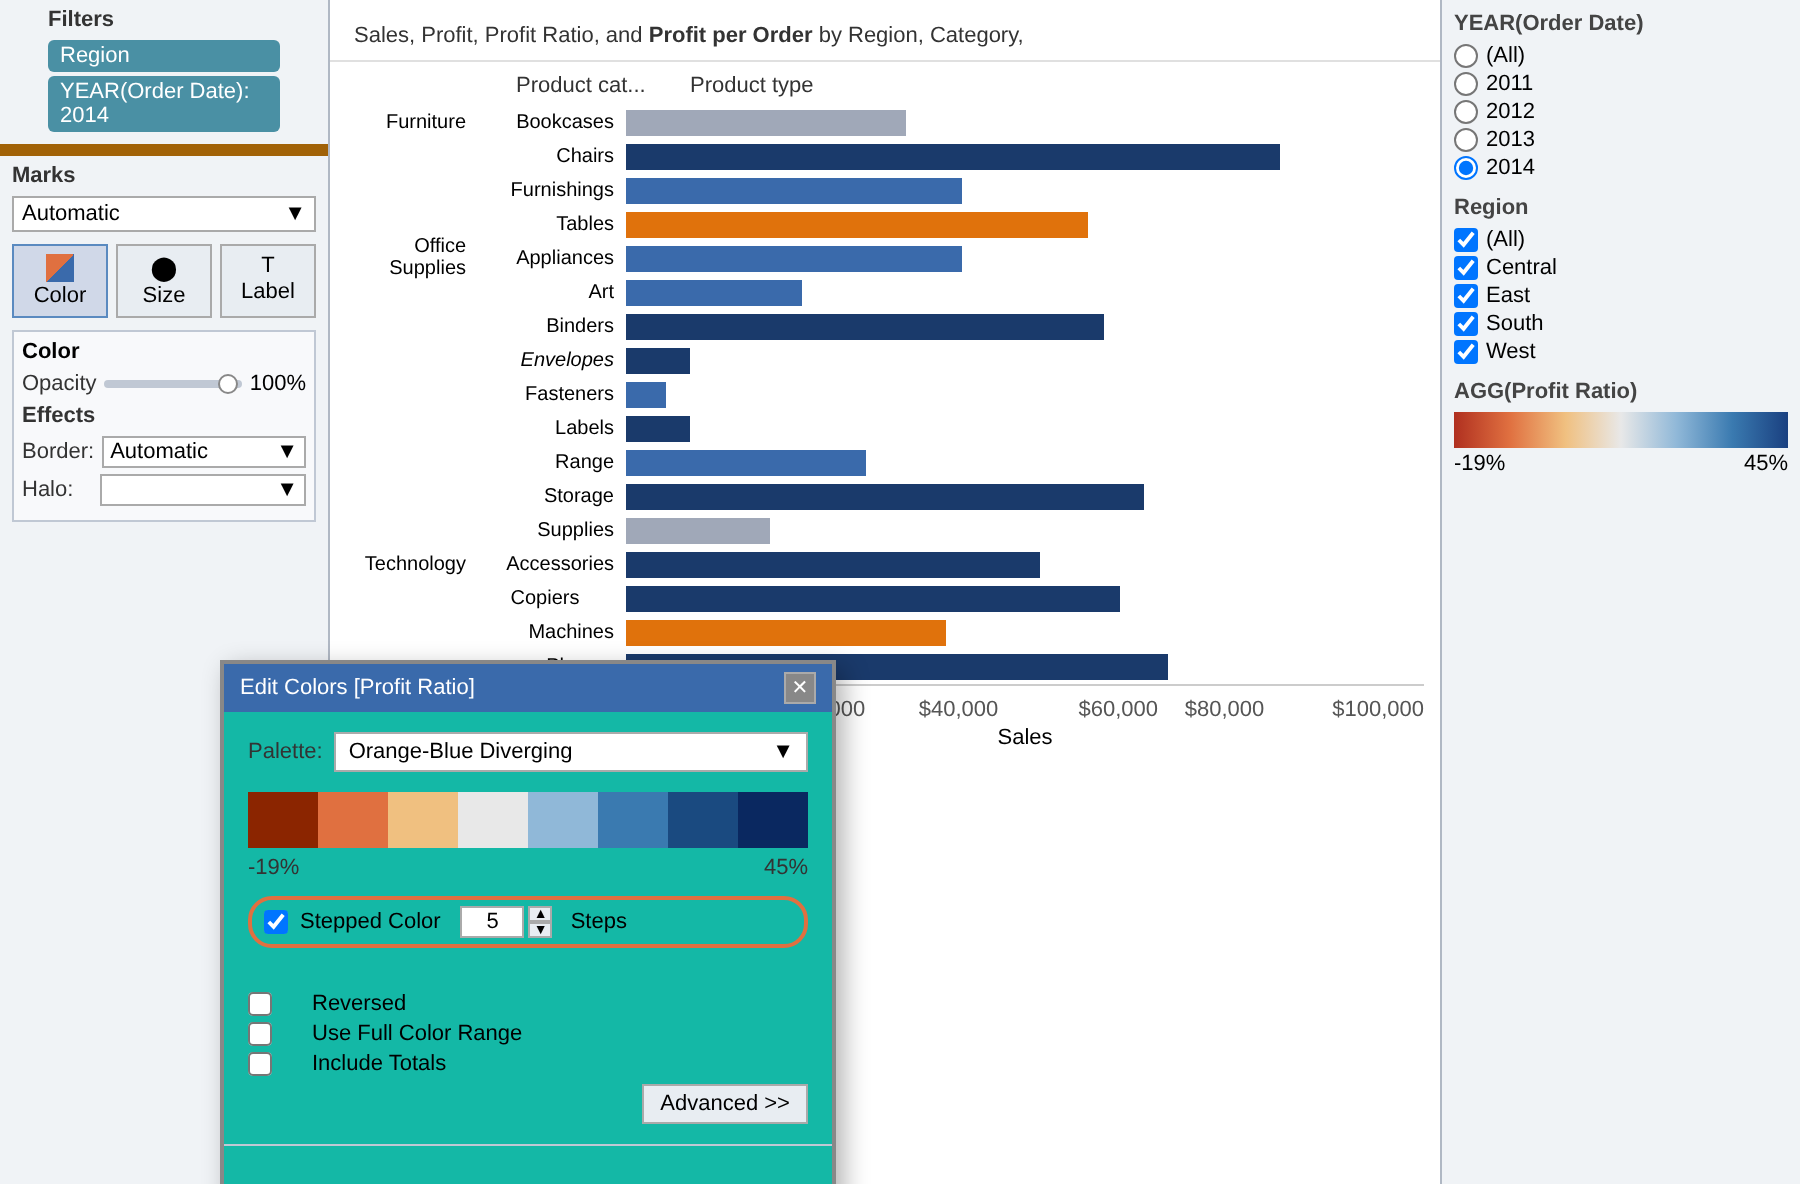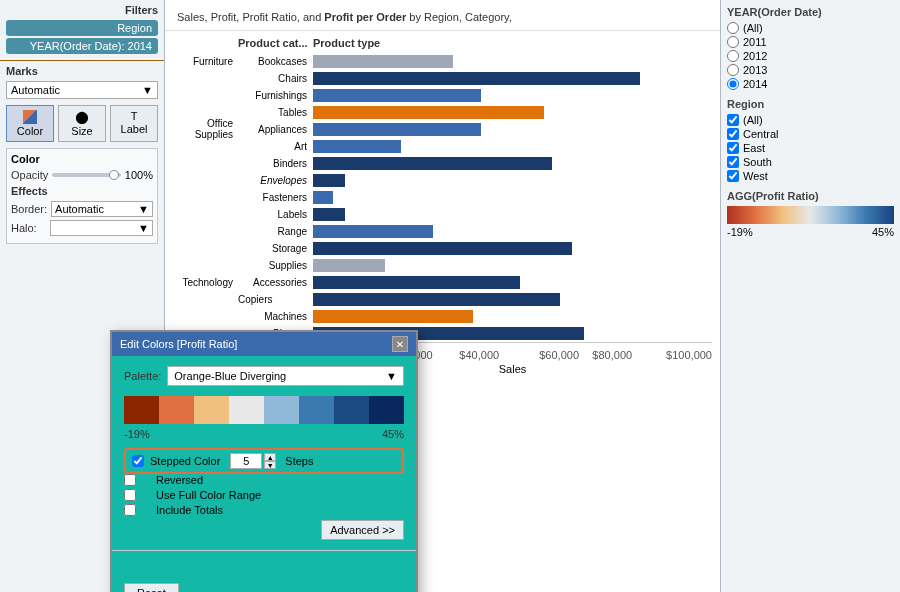"Filters" .panel-section { border-bottom: 1px solid #a16207 -> 6px solid #a16207; padding: 4px 6px -> 4px 24px; text-align: right -> none }
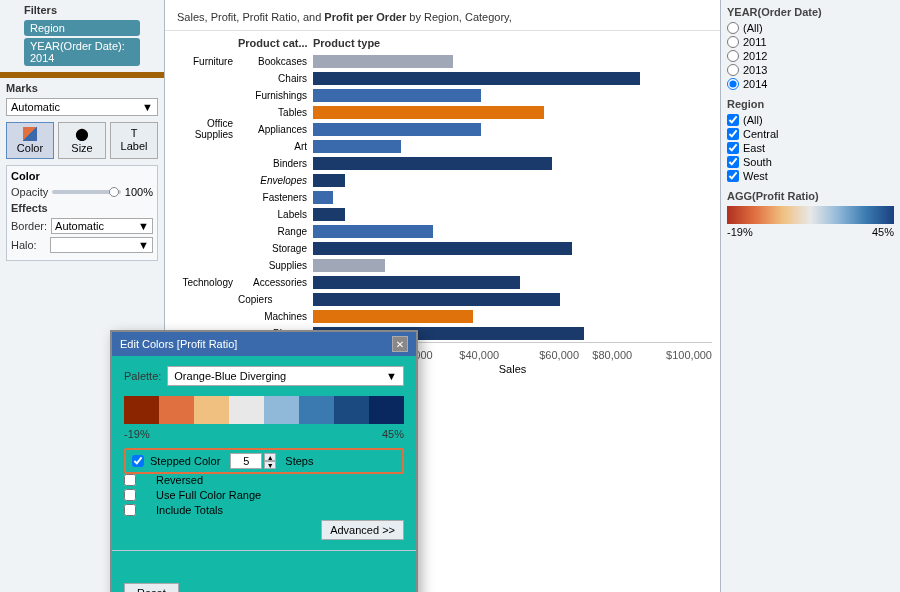"Product cat..." div { font-weight: bold -> normal; margin-left: none -> 20px; width: 75px -> 87px }
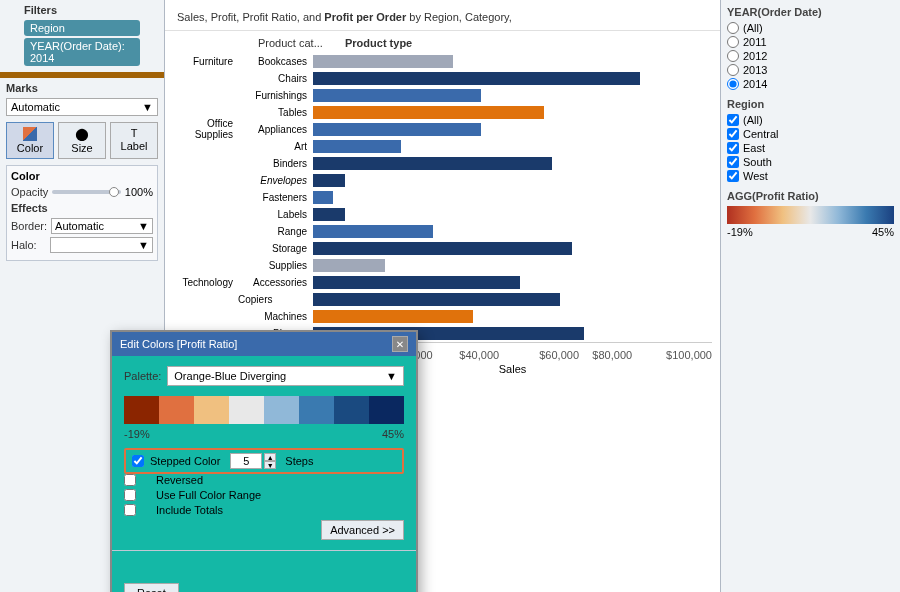"Product type" div { font-weight: bold -> normal }
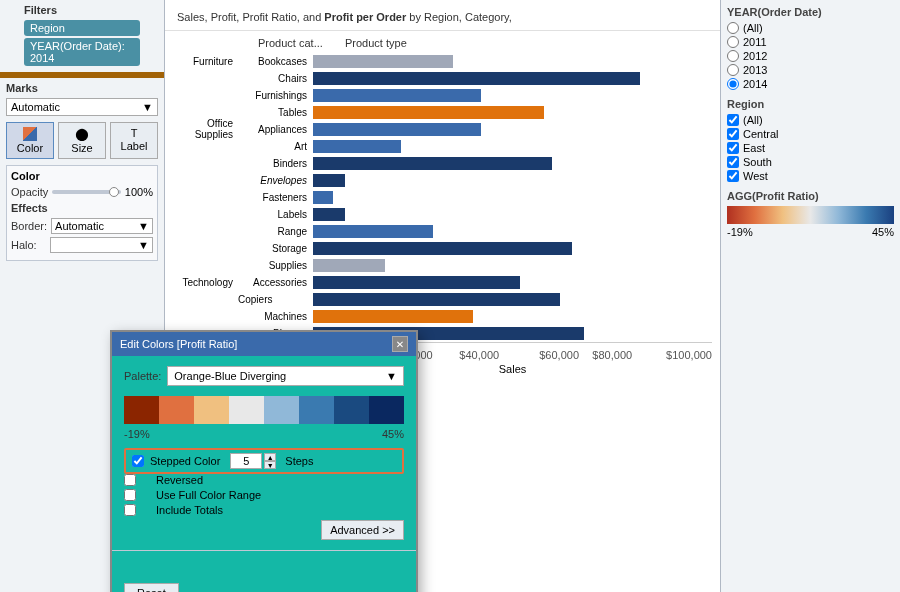"Copiers" div { text-align: left -> center }
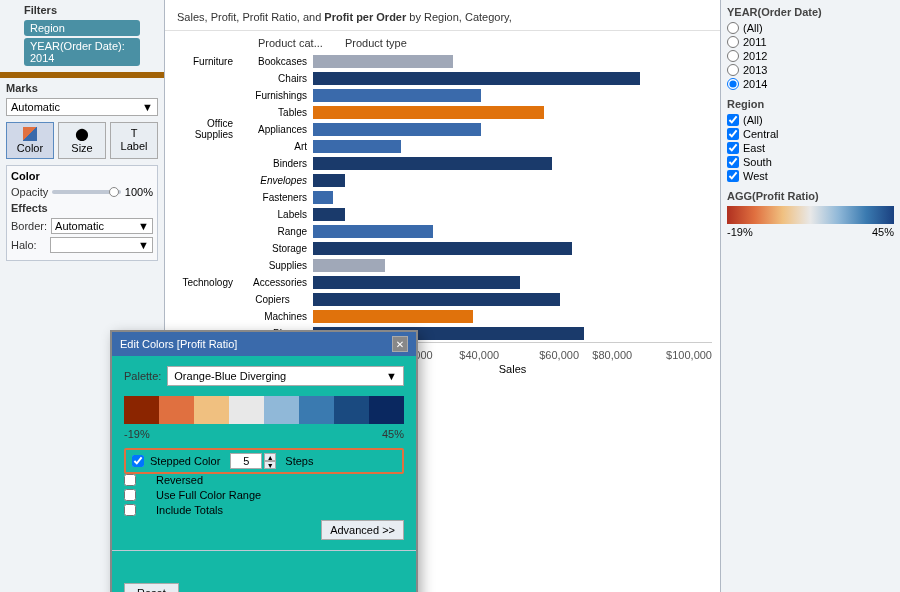"Stepped Color" .stepped-row { border-radius: 2px -> 12px; margin-bottom: 0 -> 22px }
